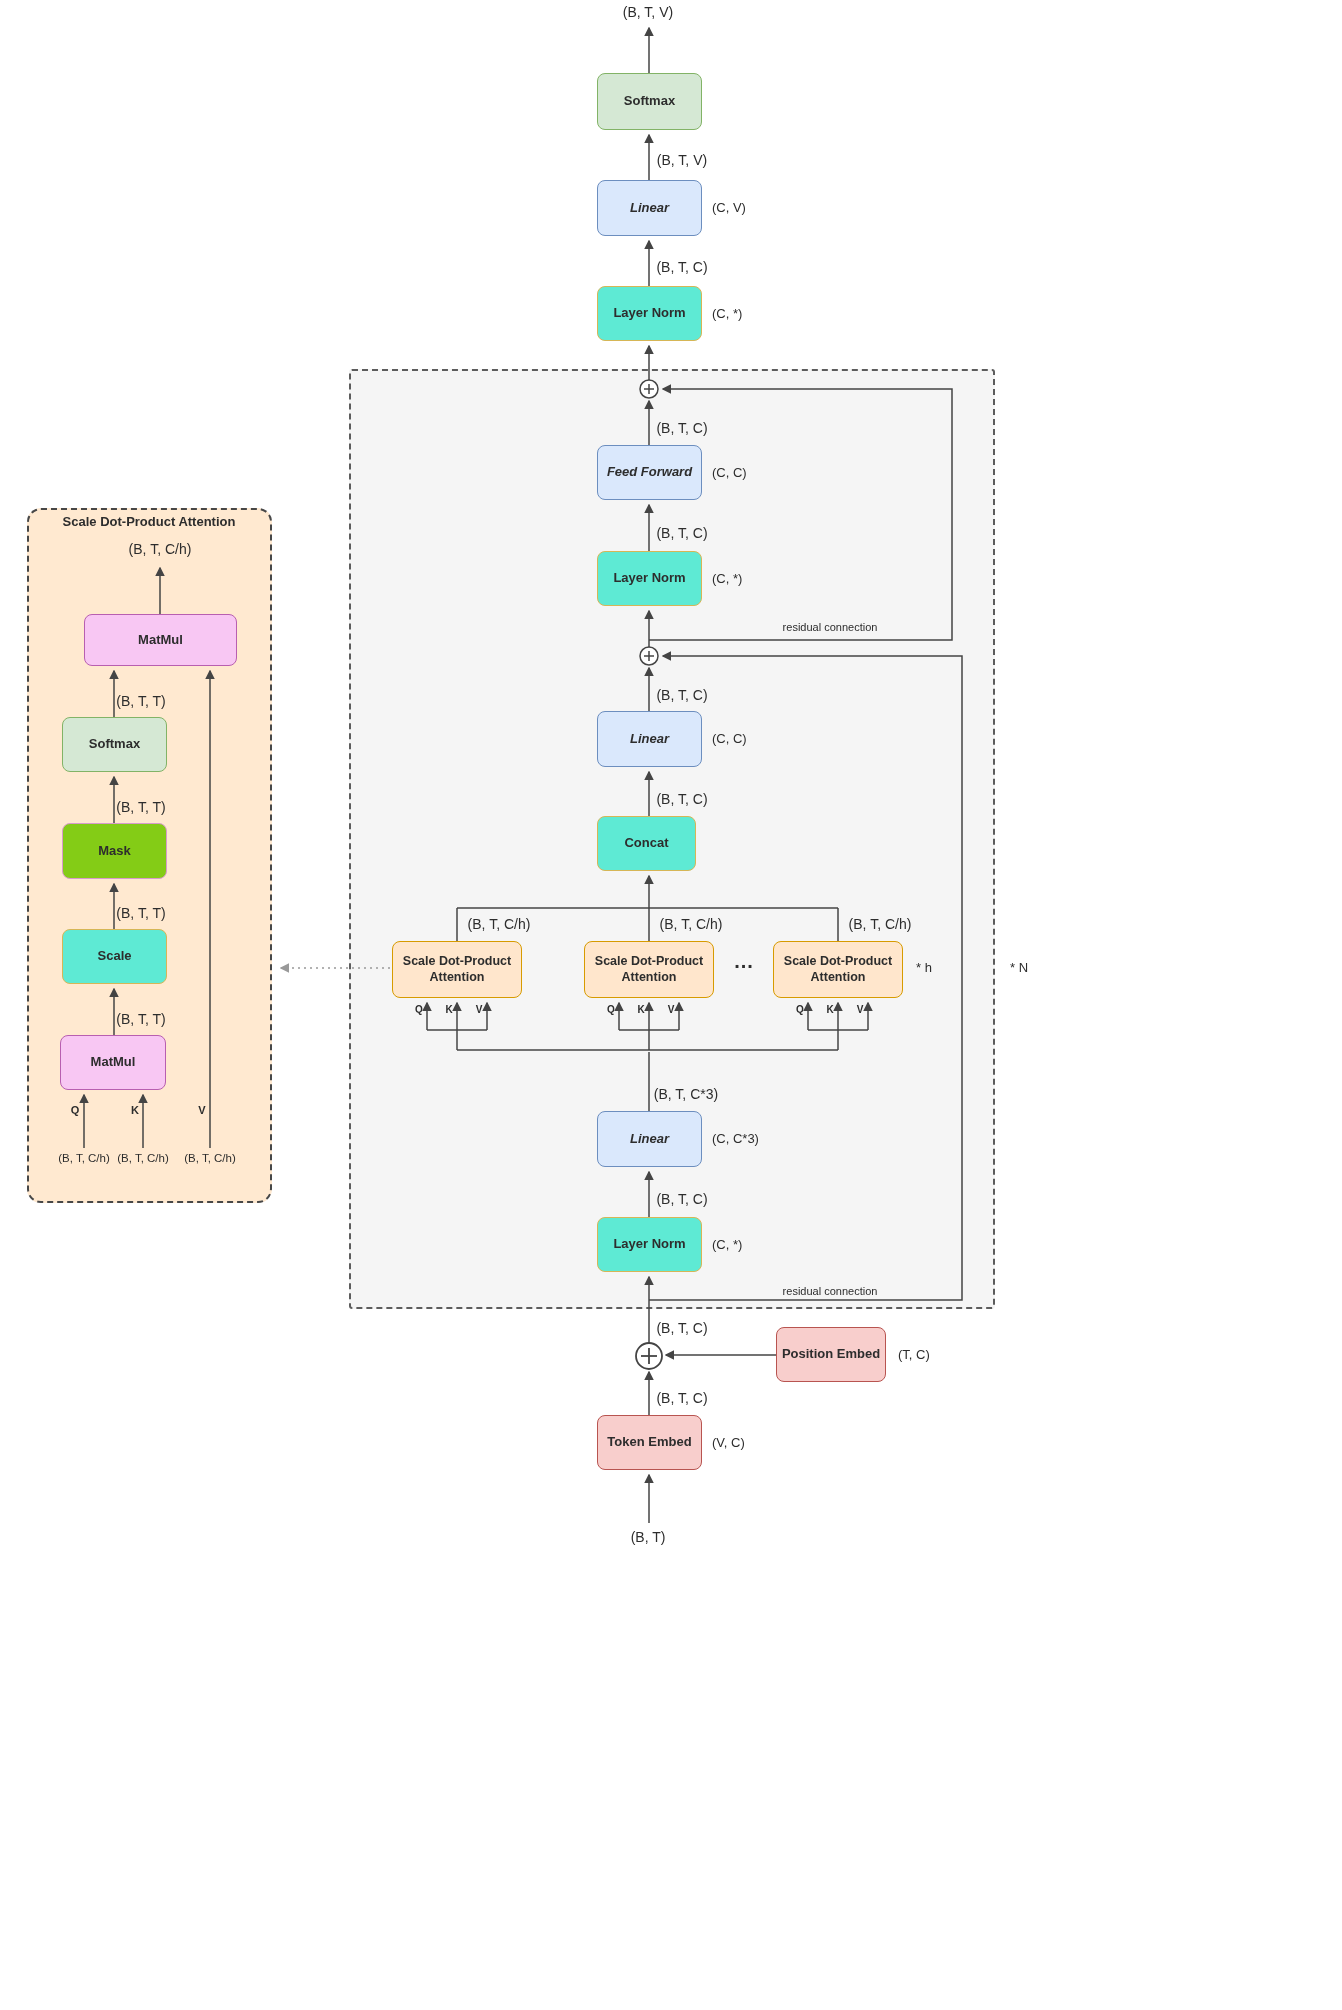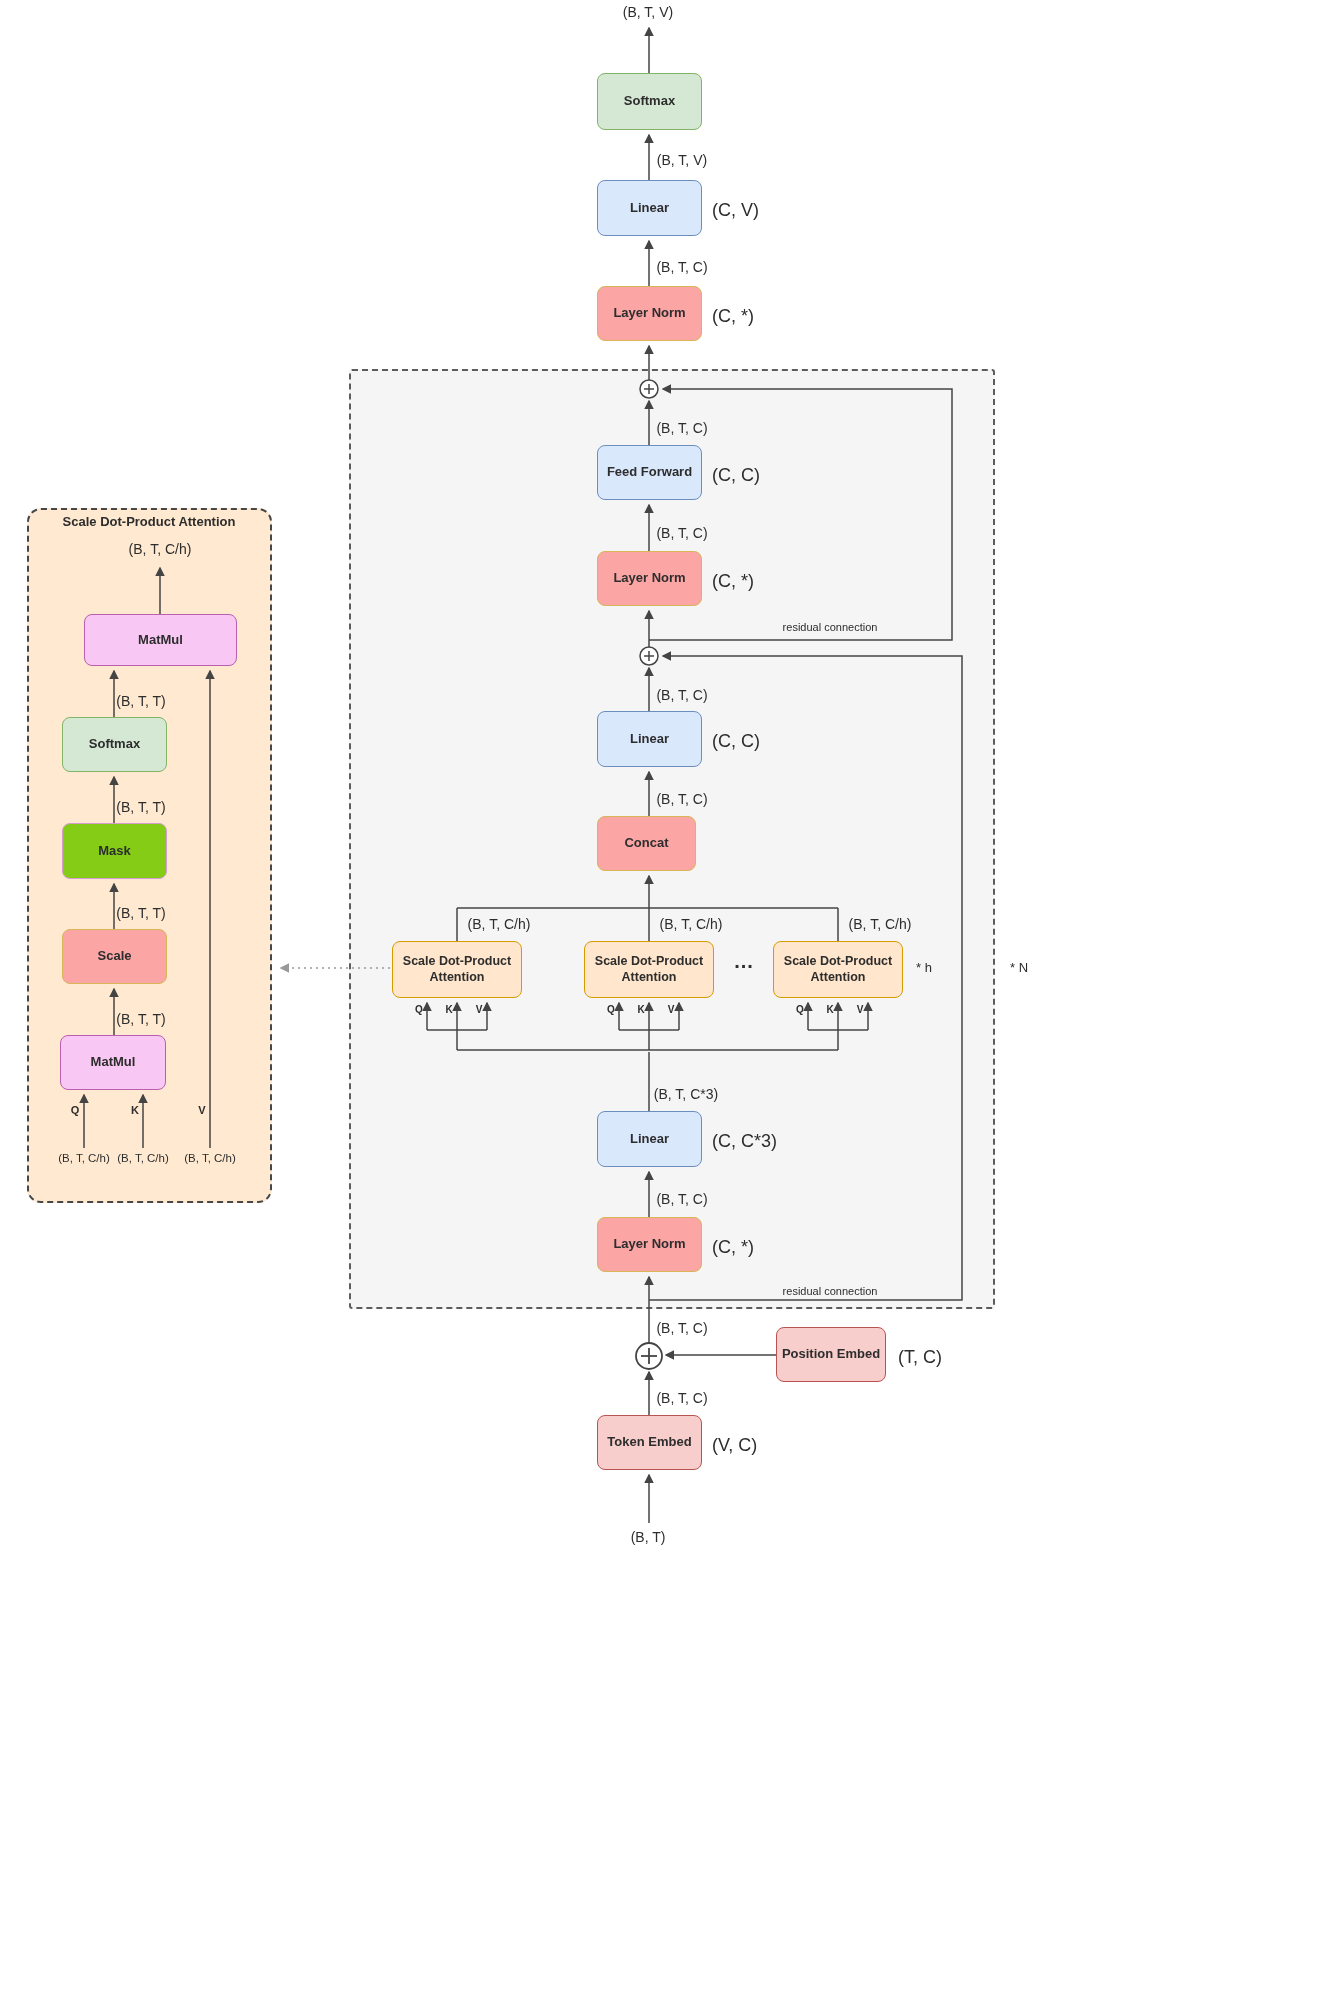"Linear" .blue { font-style: none -> italic }
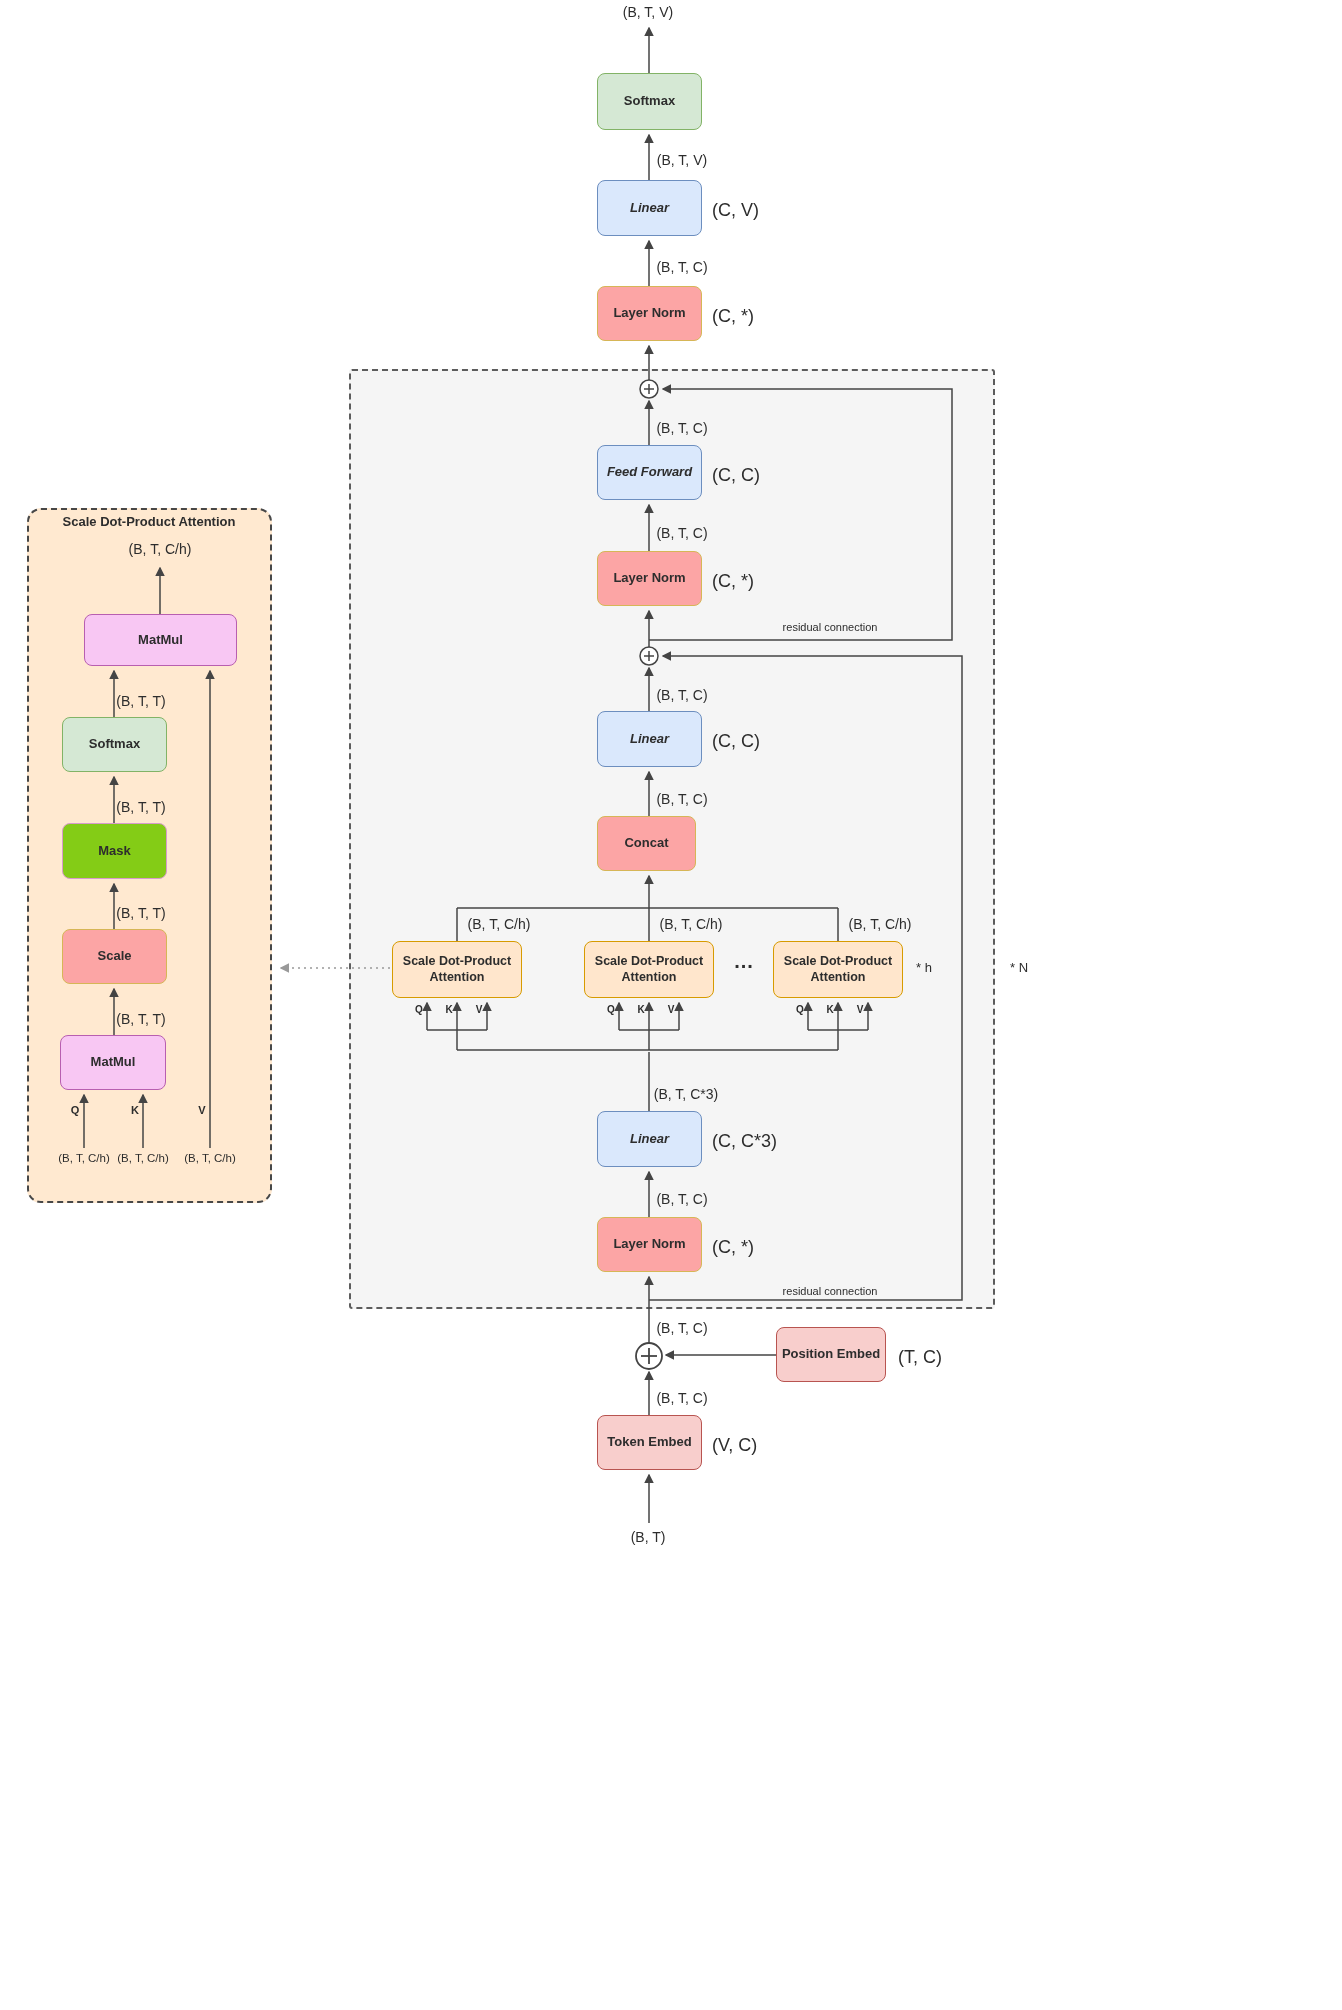"(C, V)" .side { font-size: 18px -> 13px }
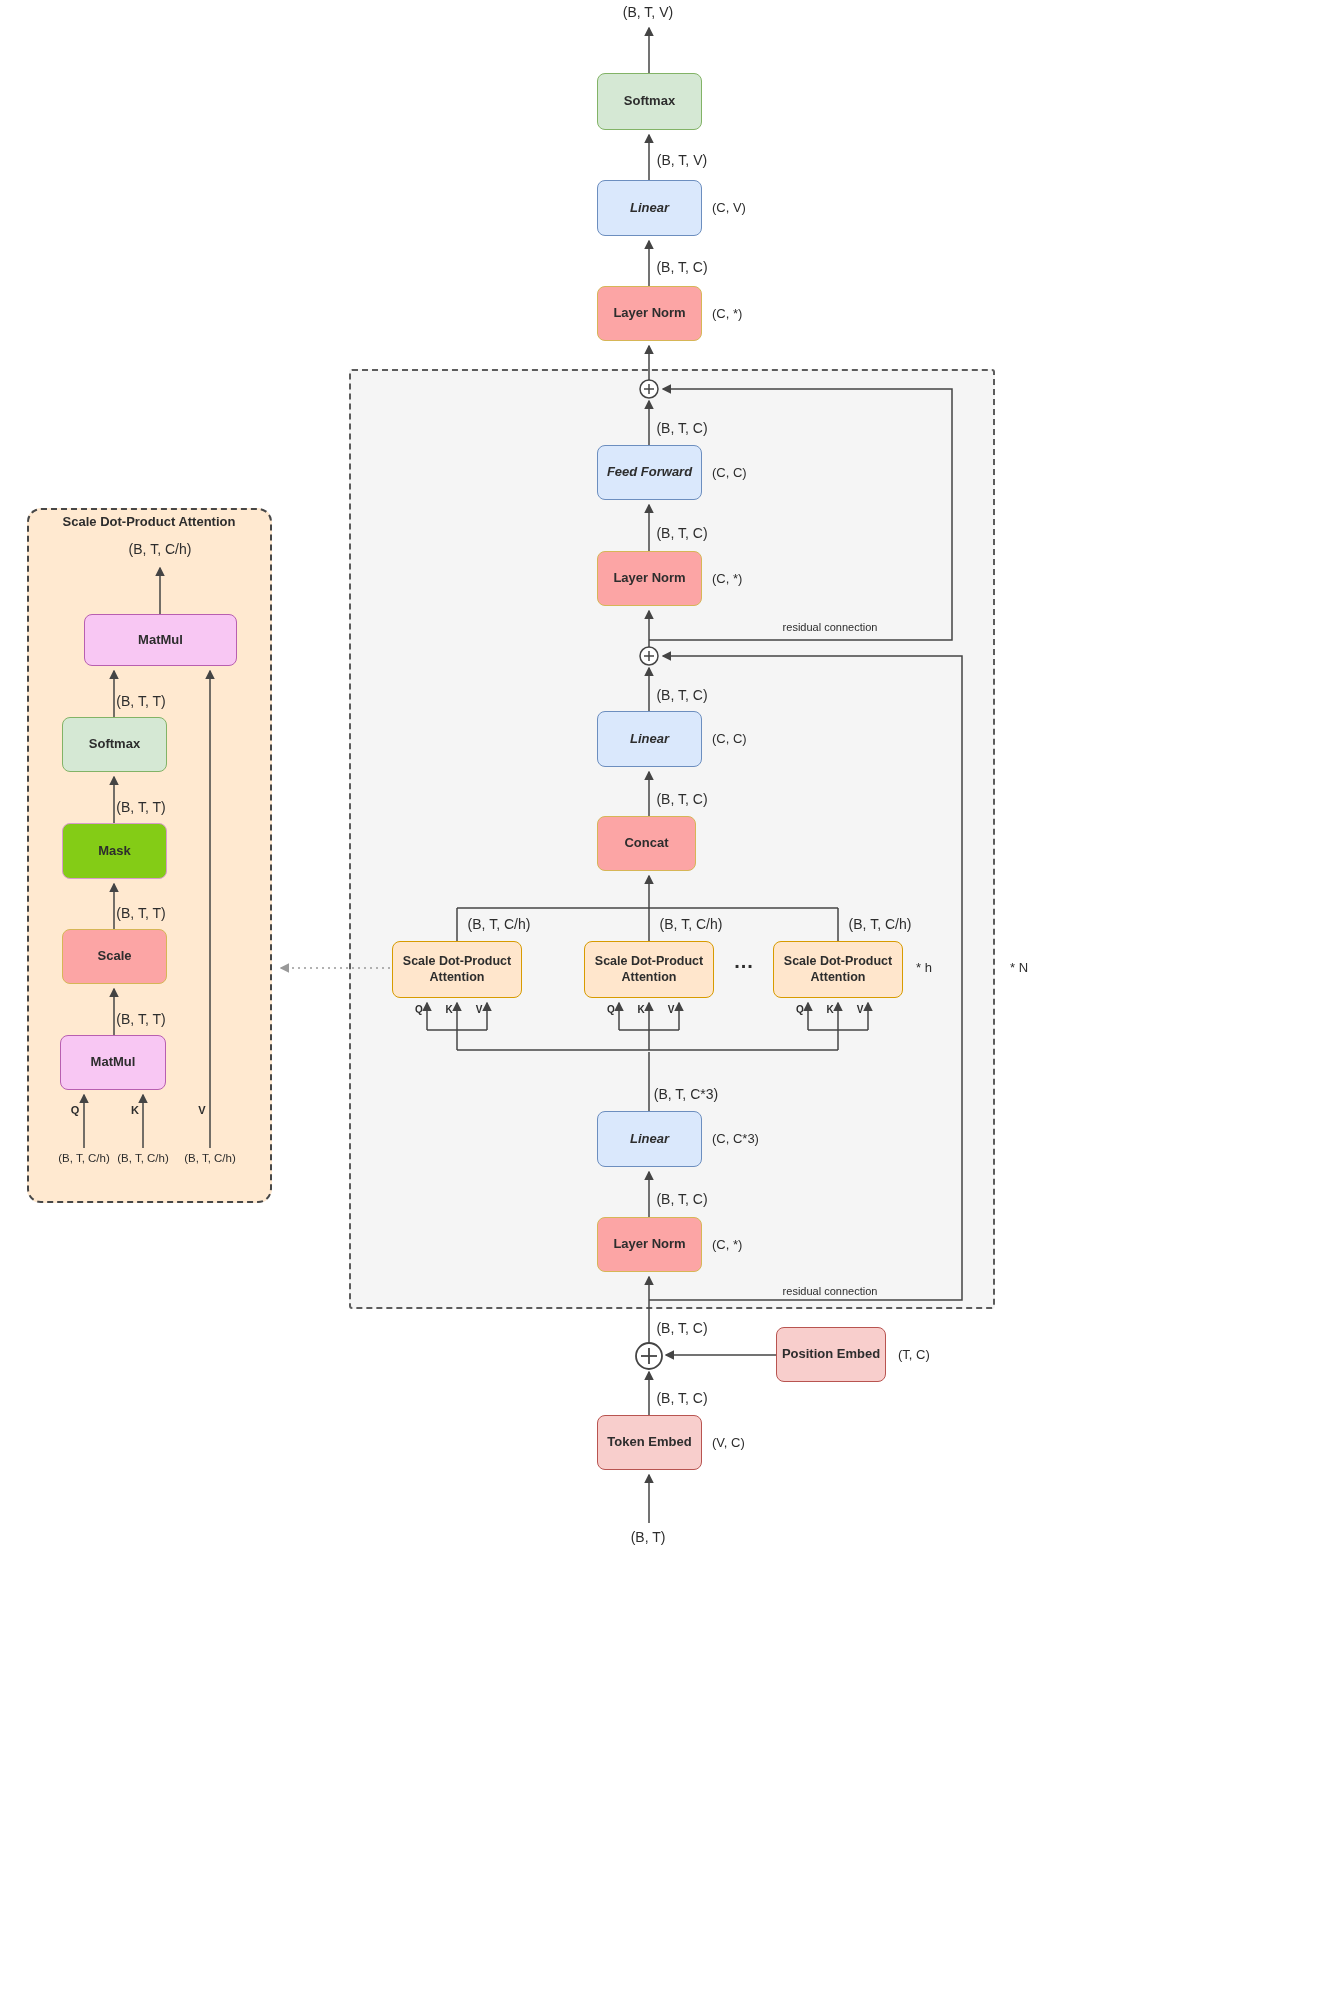"Layer Norm" .yellow { background: #fca5a5 -> #5eead4 }
